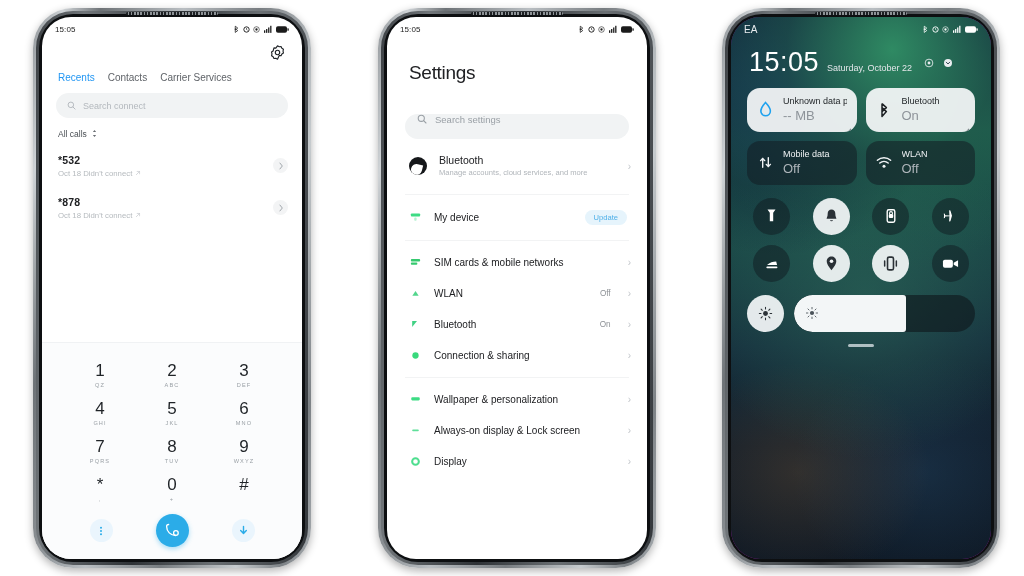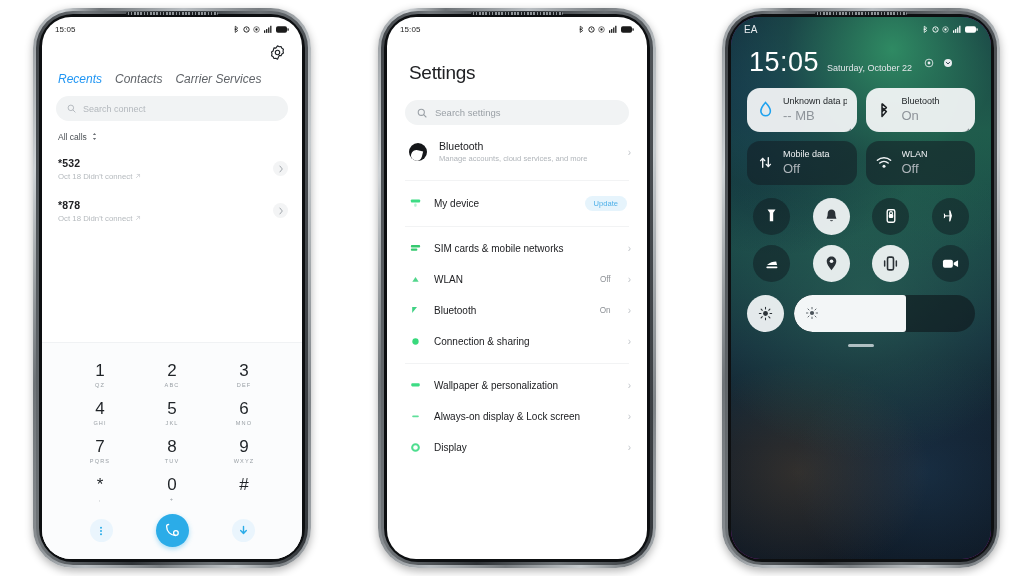"Recents" .tab { font-size: 12px -> 10px; font-style: italic -> none }
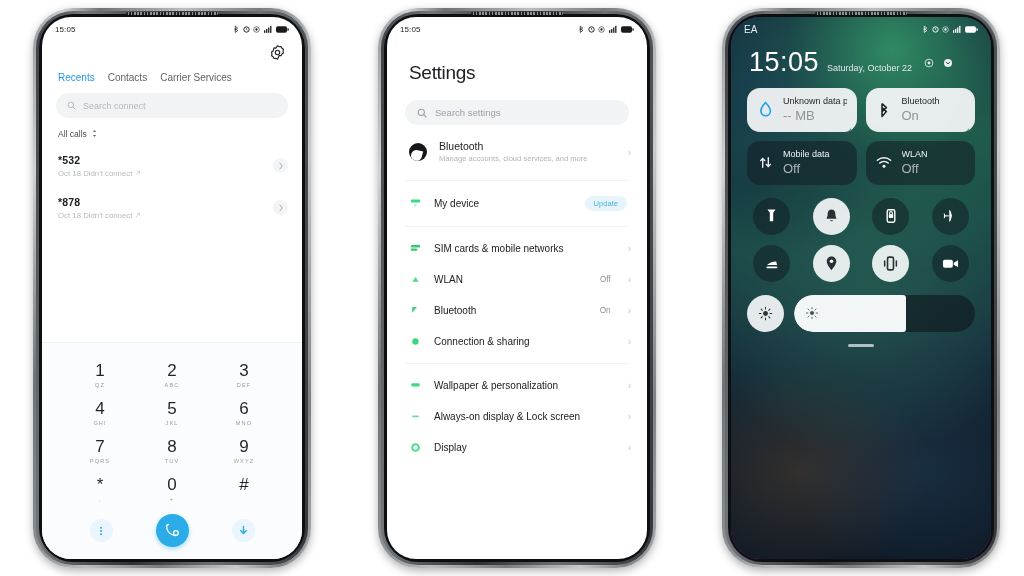"Search settings" .set-search { align-items: center -> flex-start; margin: 16px 18px 0 18px -> 30px 18px 0 18px }
